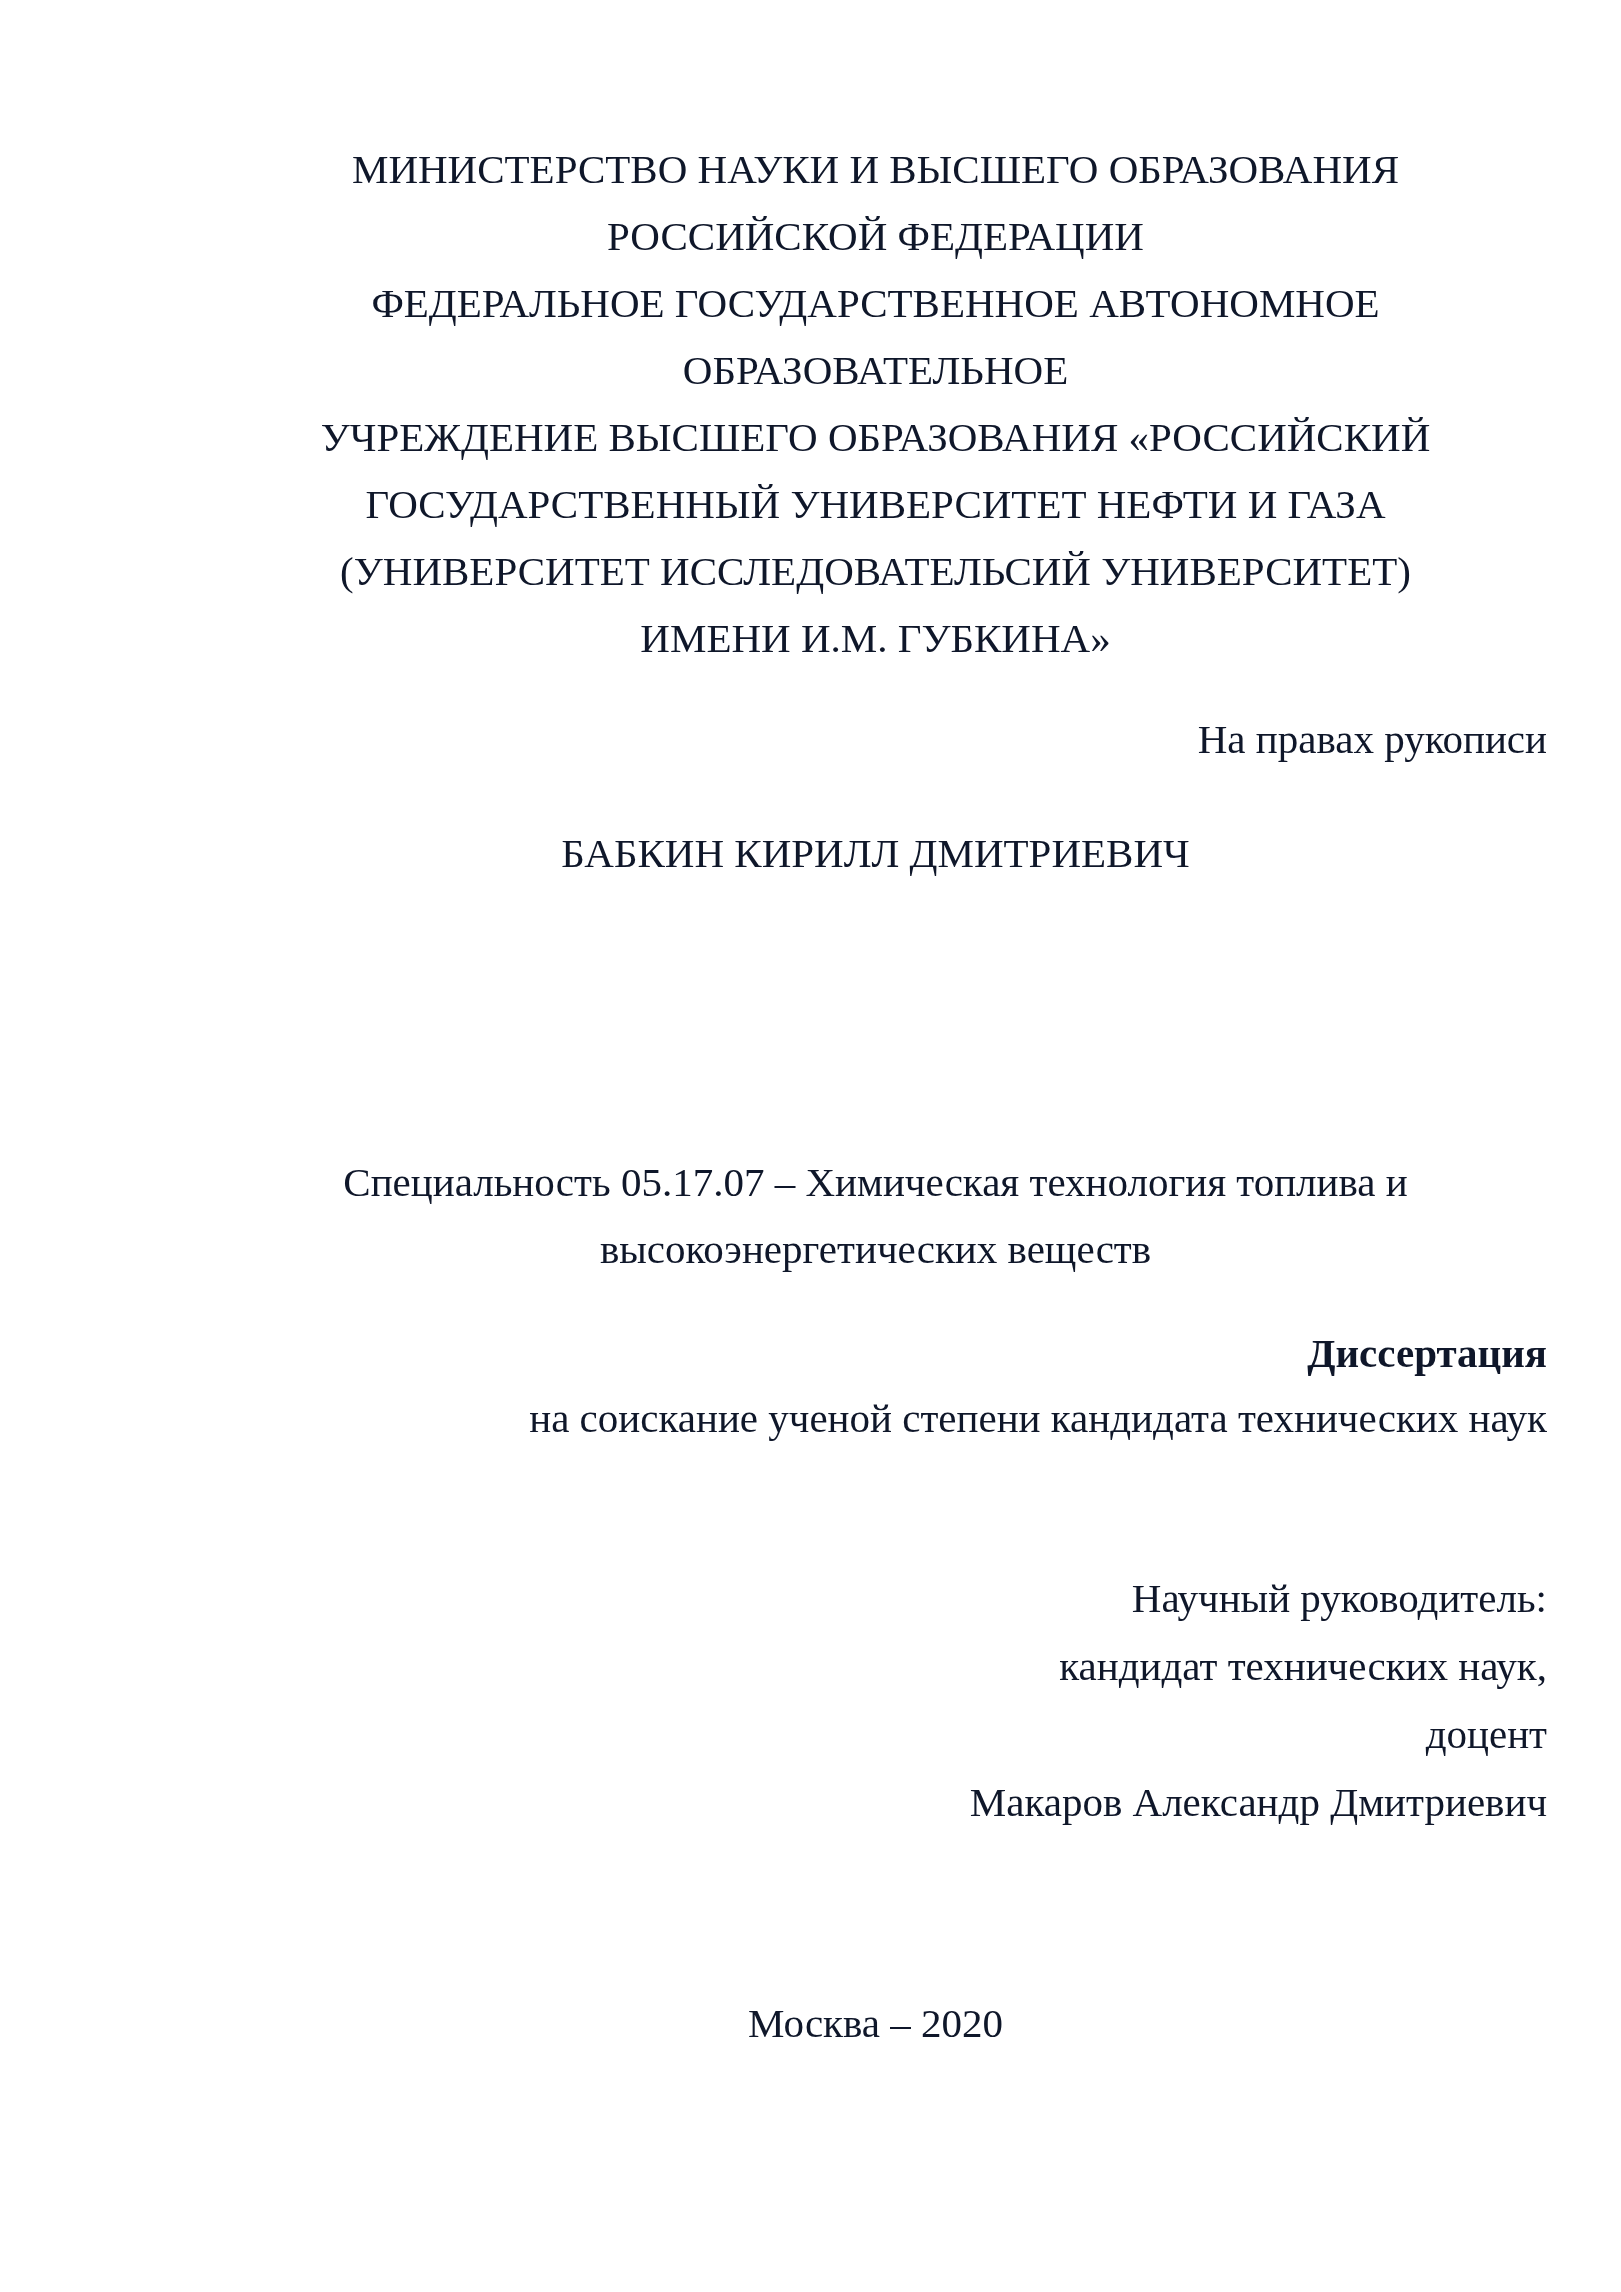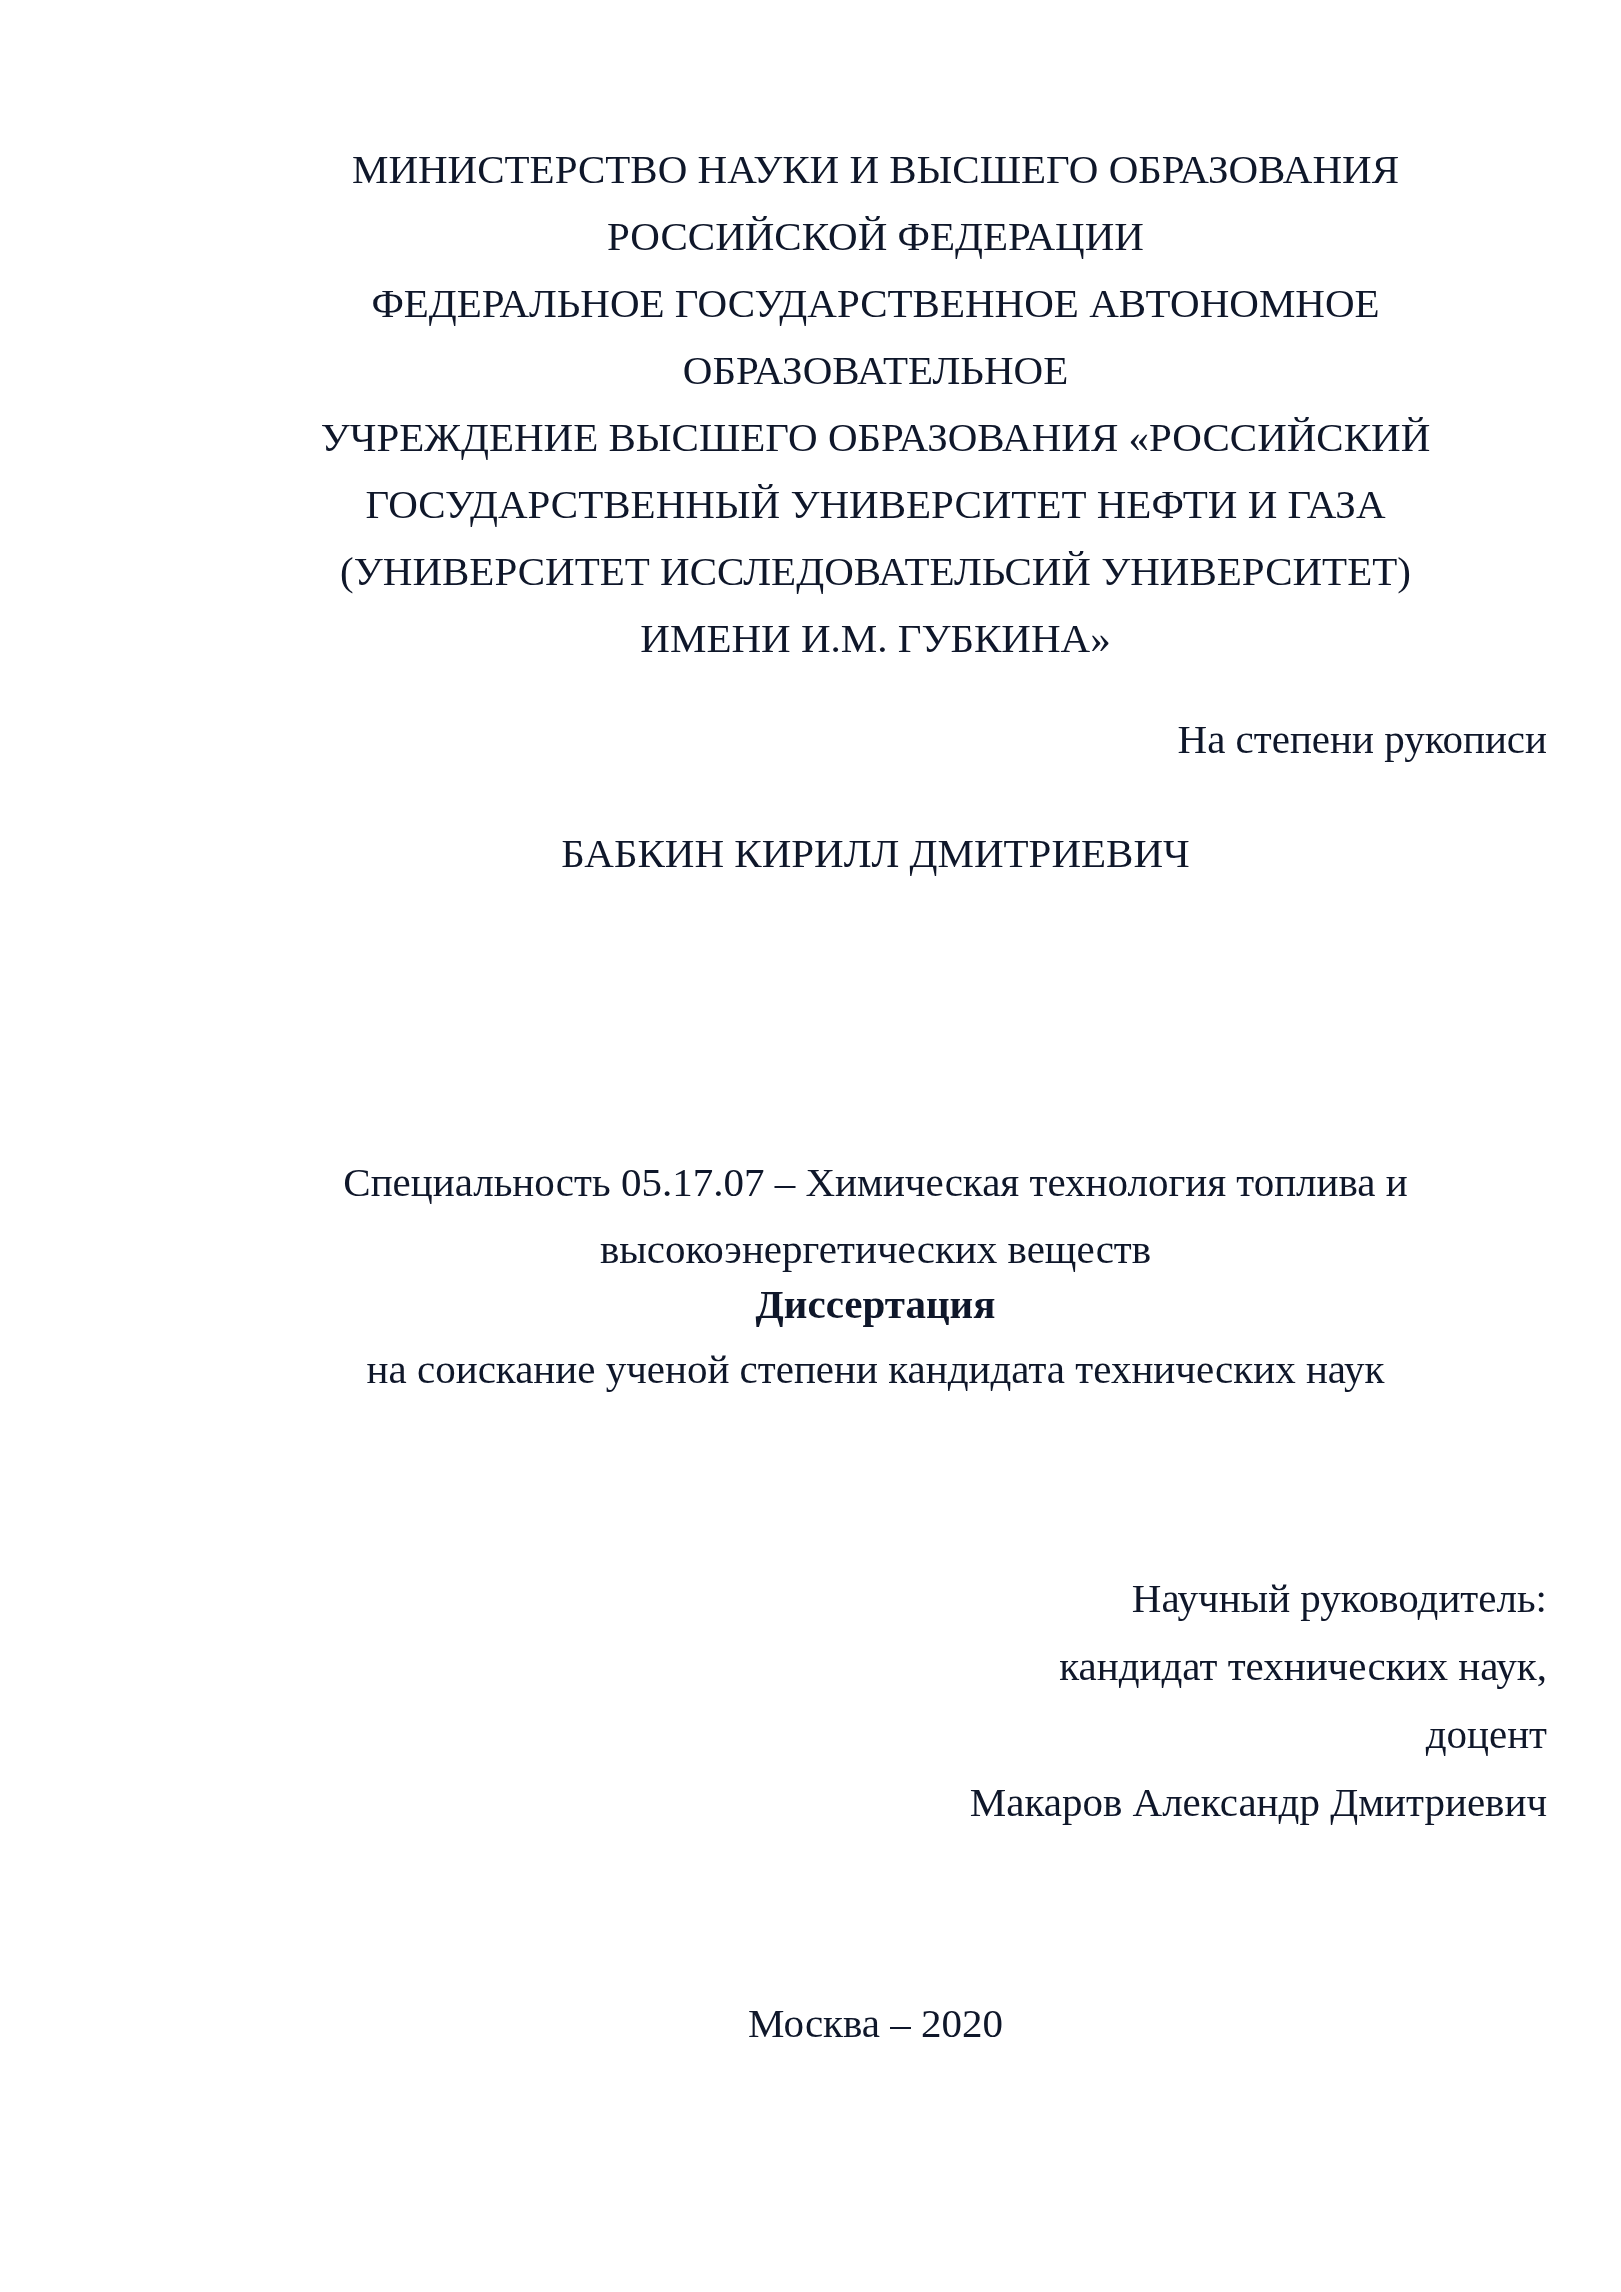"На степени рукописи" div.block { text: степени -> правах }
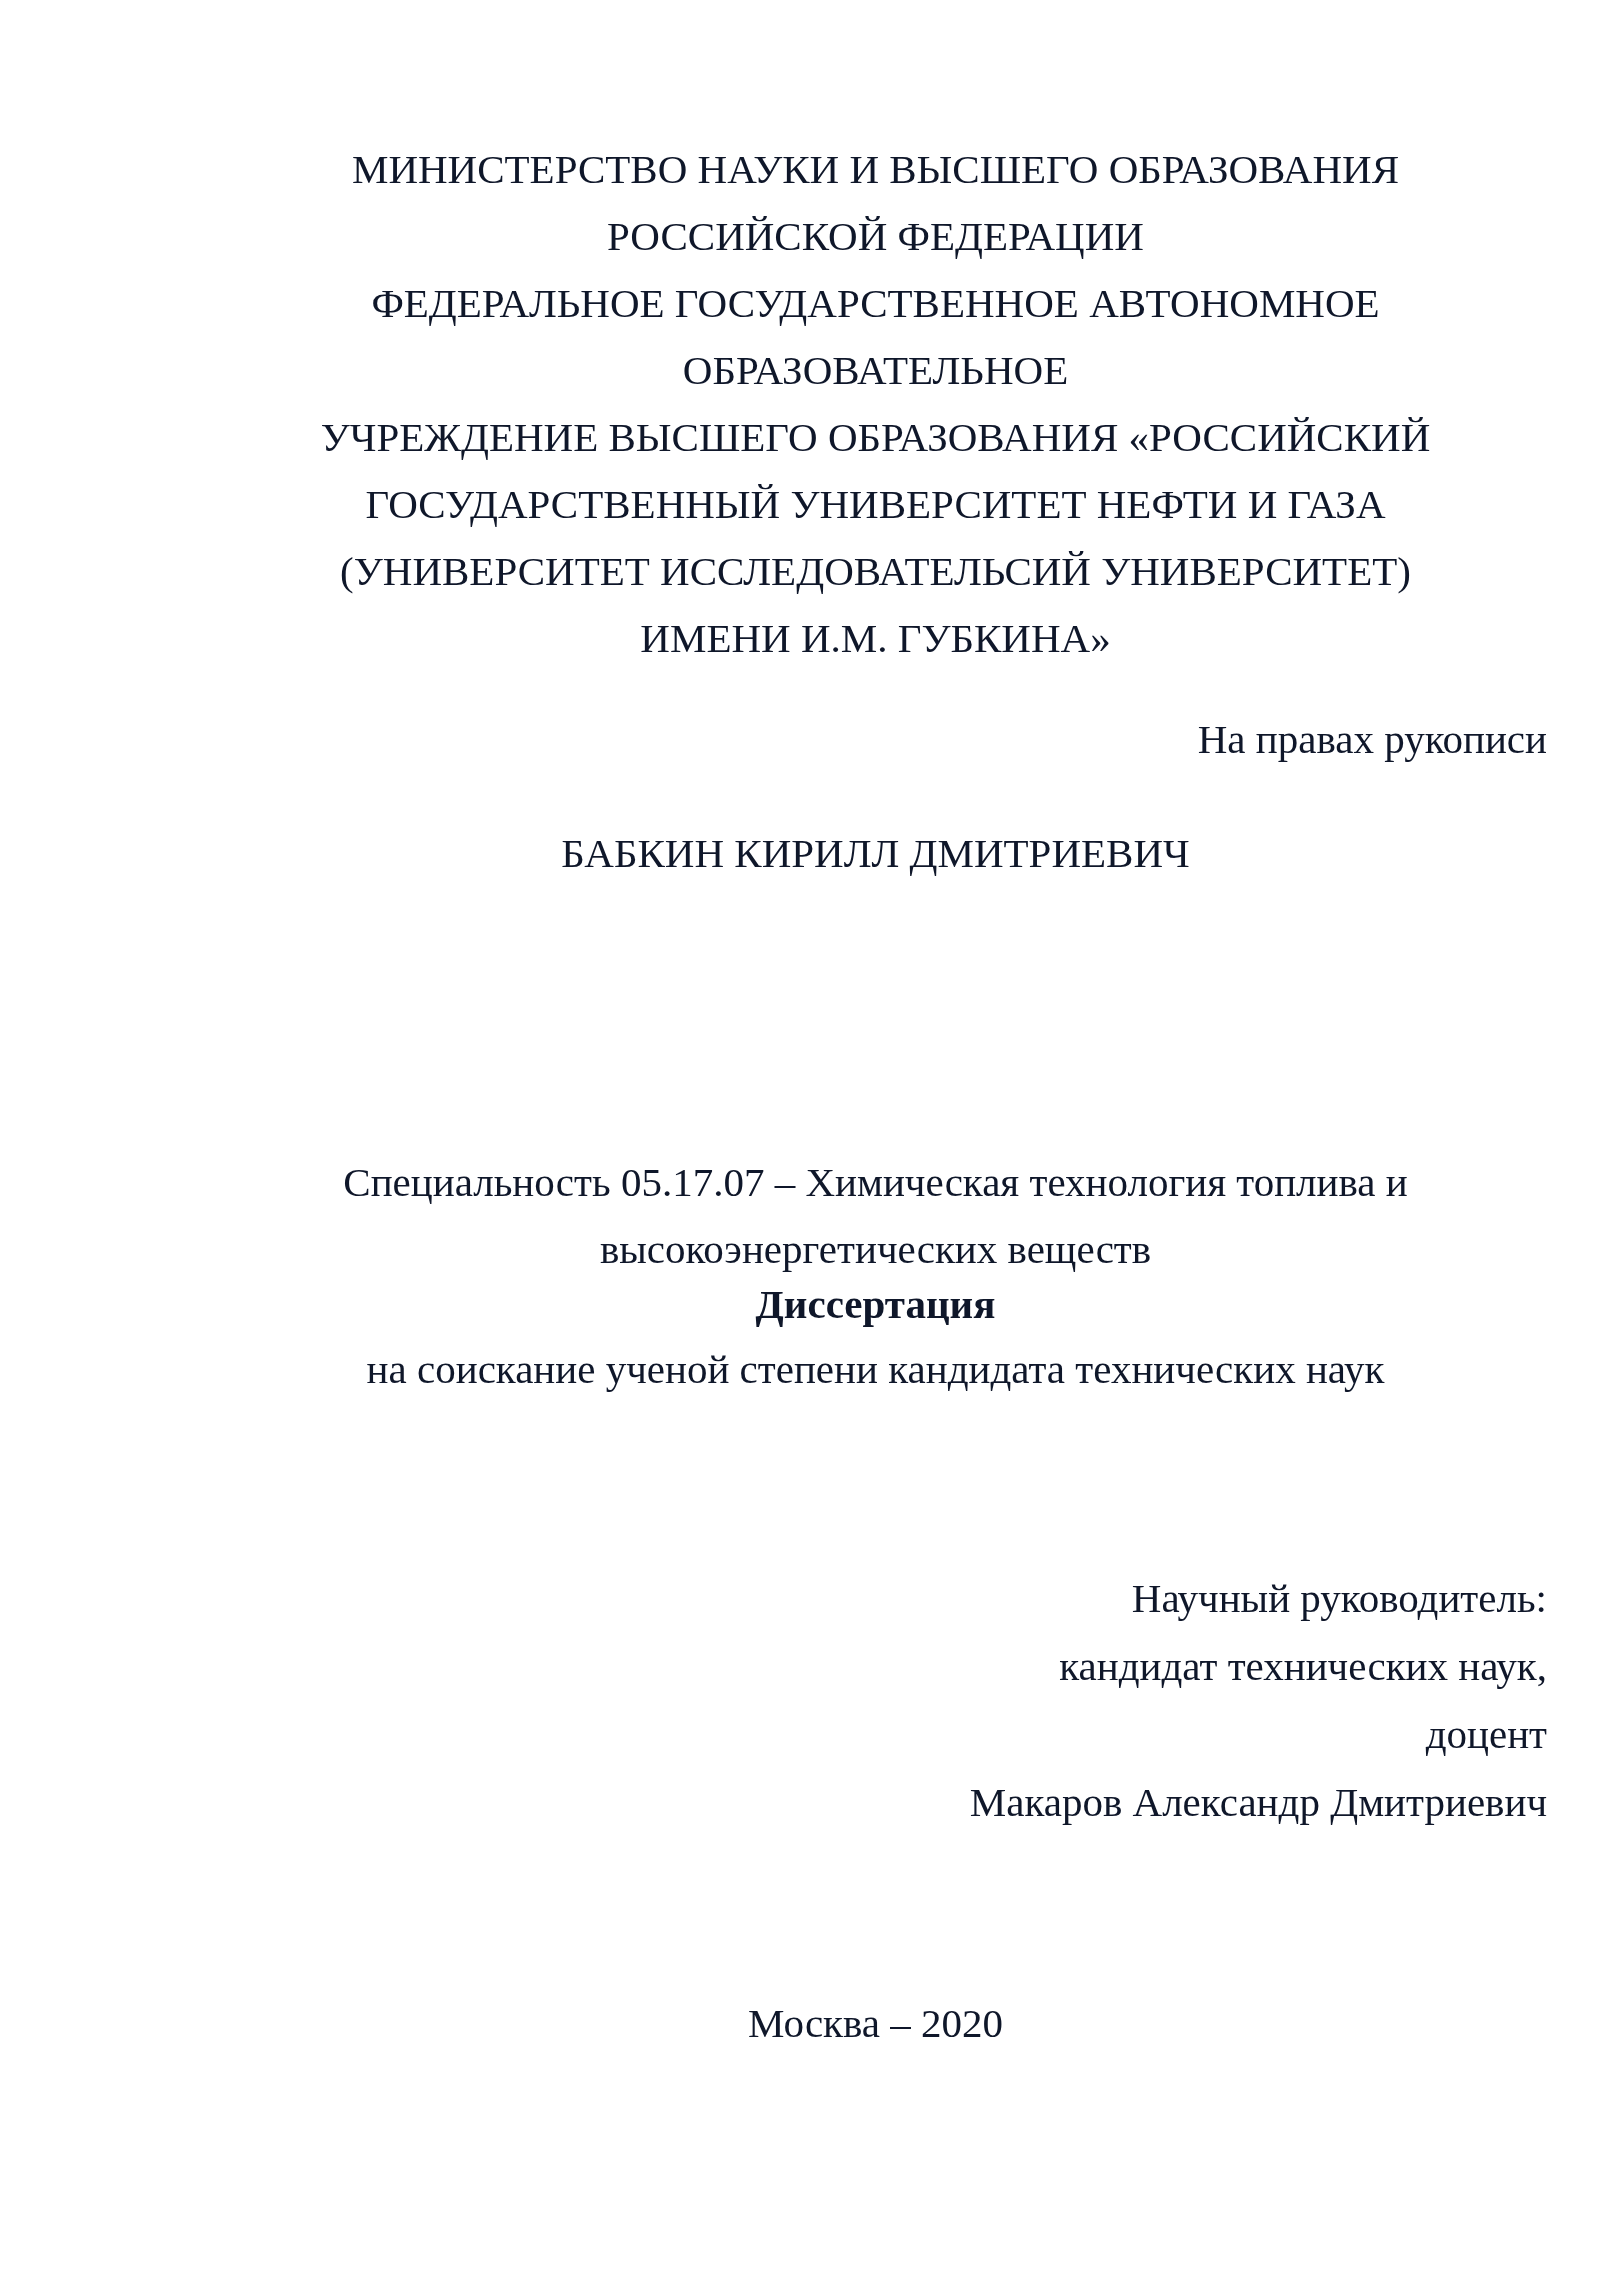"Диссертация" .thesis-block { text-align: none -> right; top: 1272px -> 1321px }
